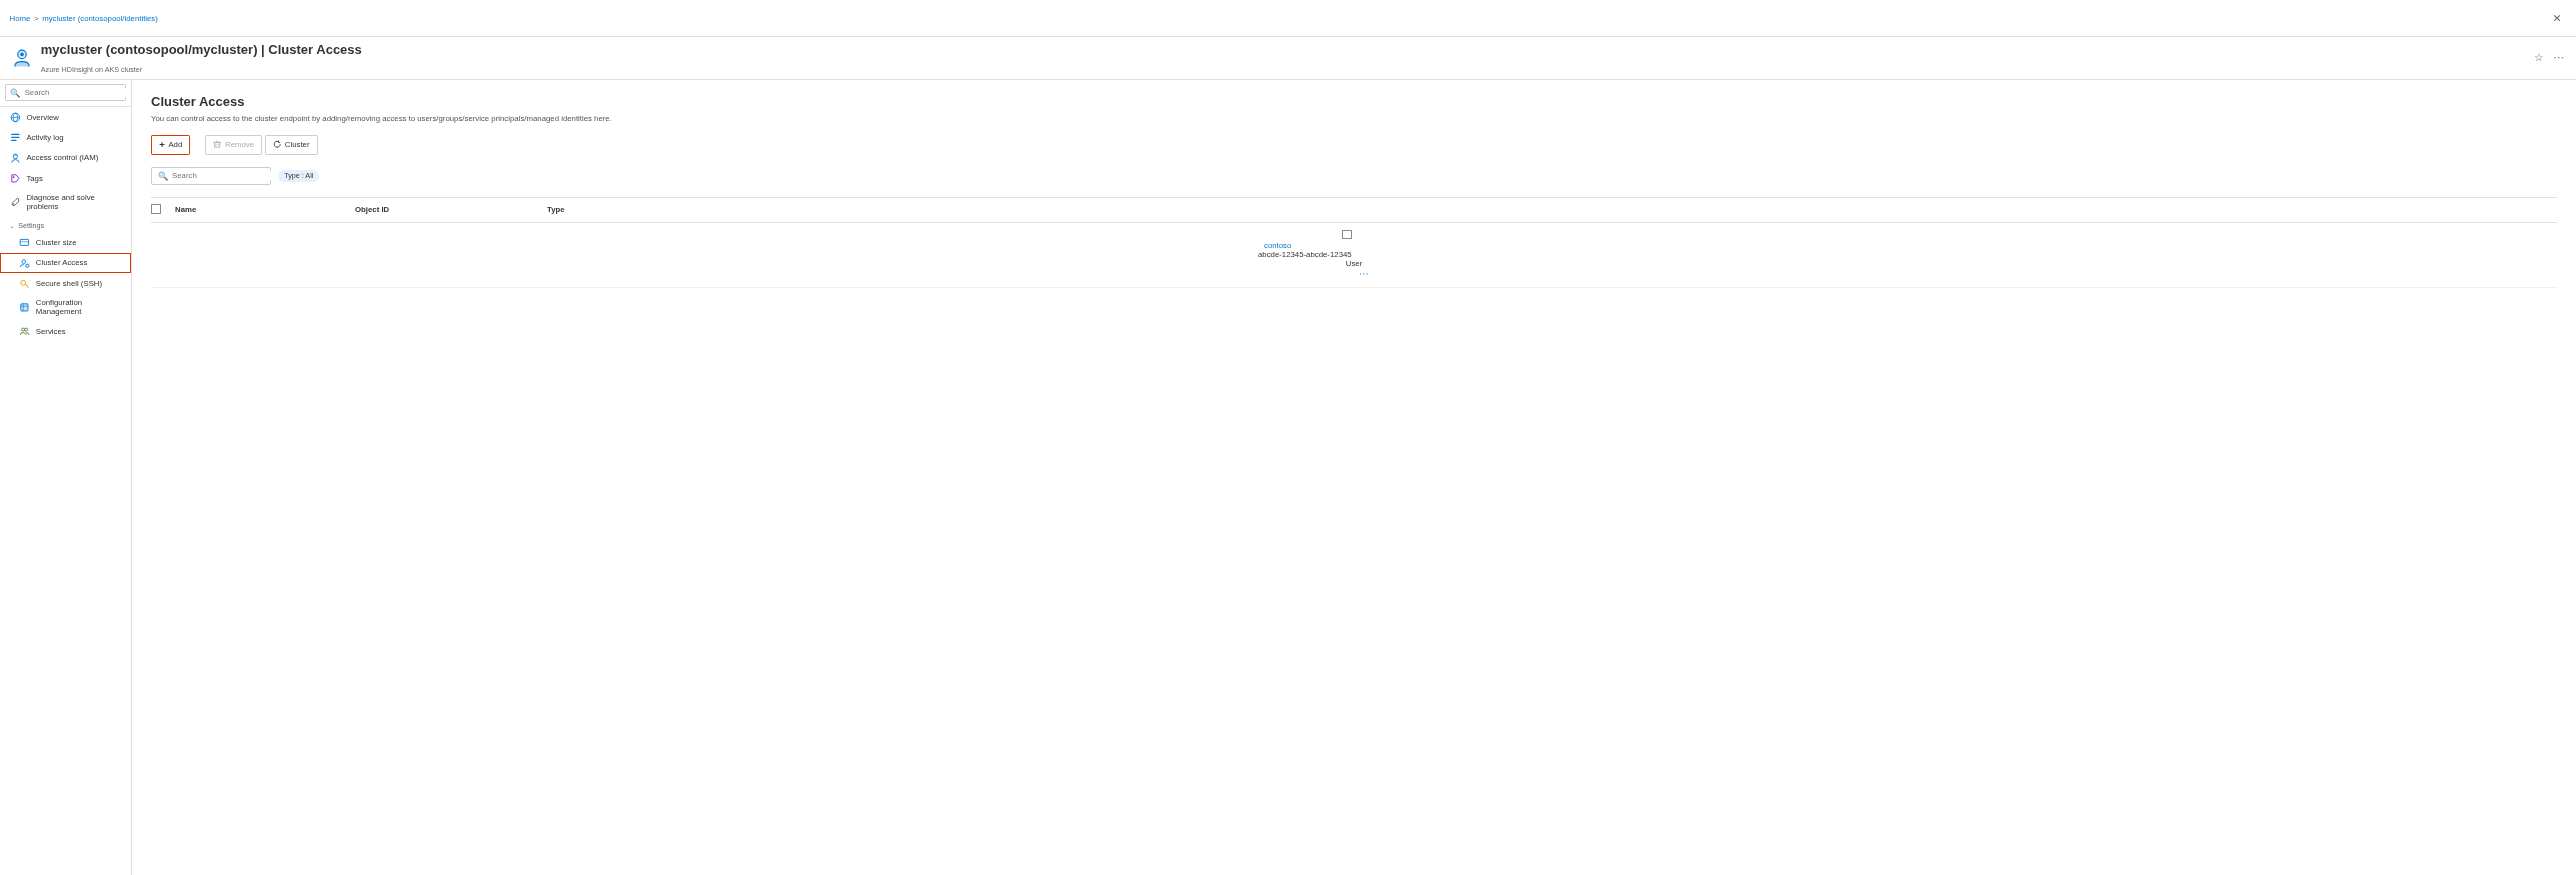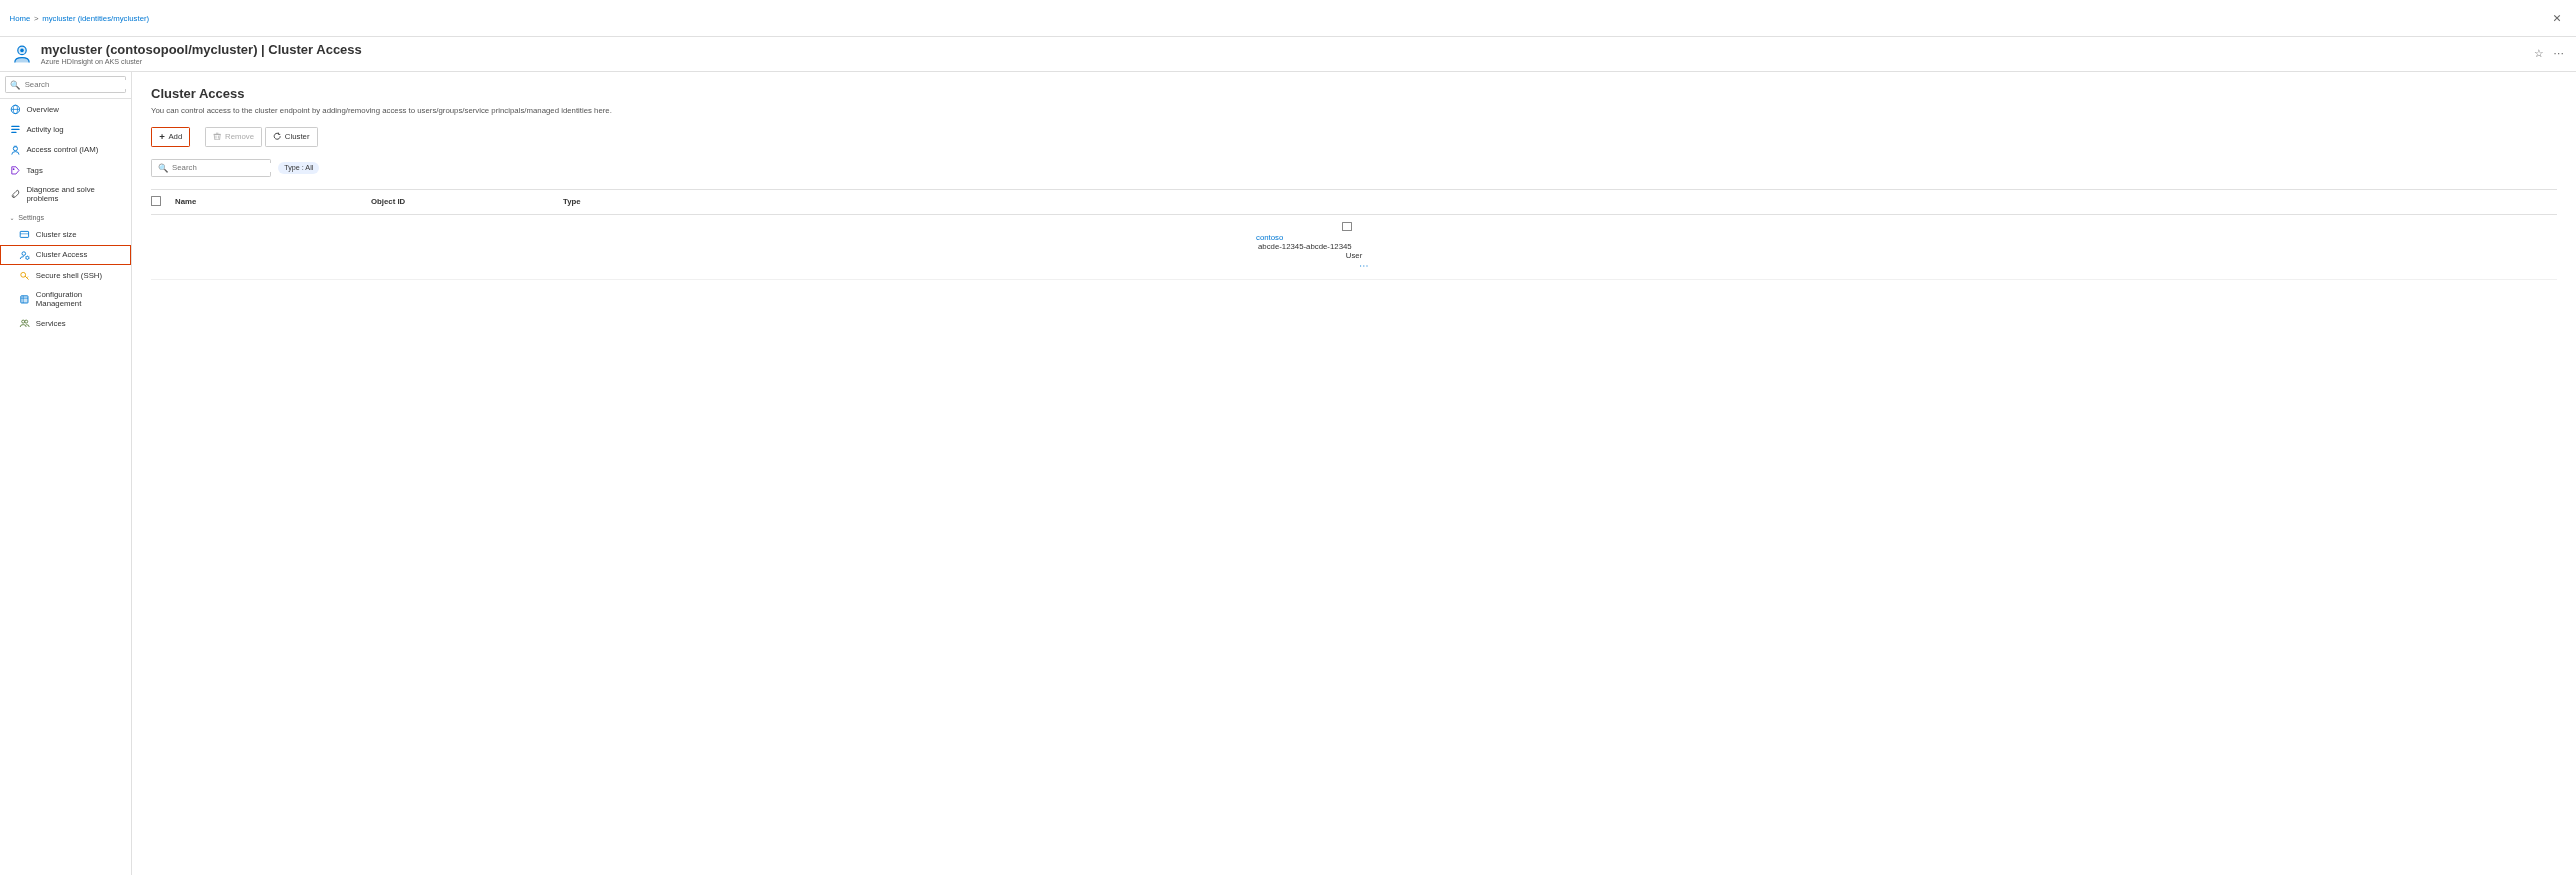"mycluster (identities/mycluster)" a { text: identities/mycluster -> contosopool/identities }
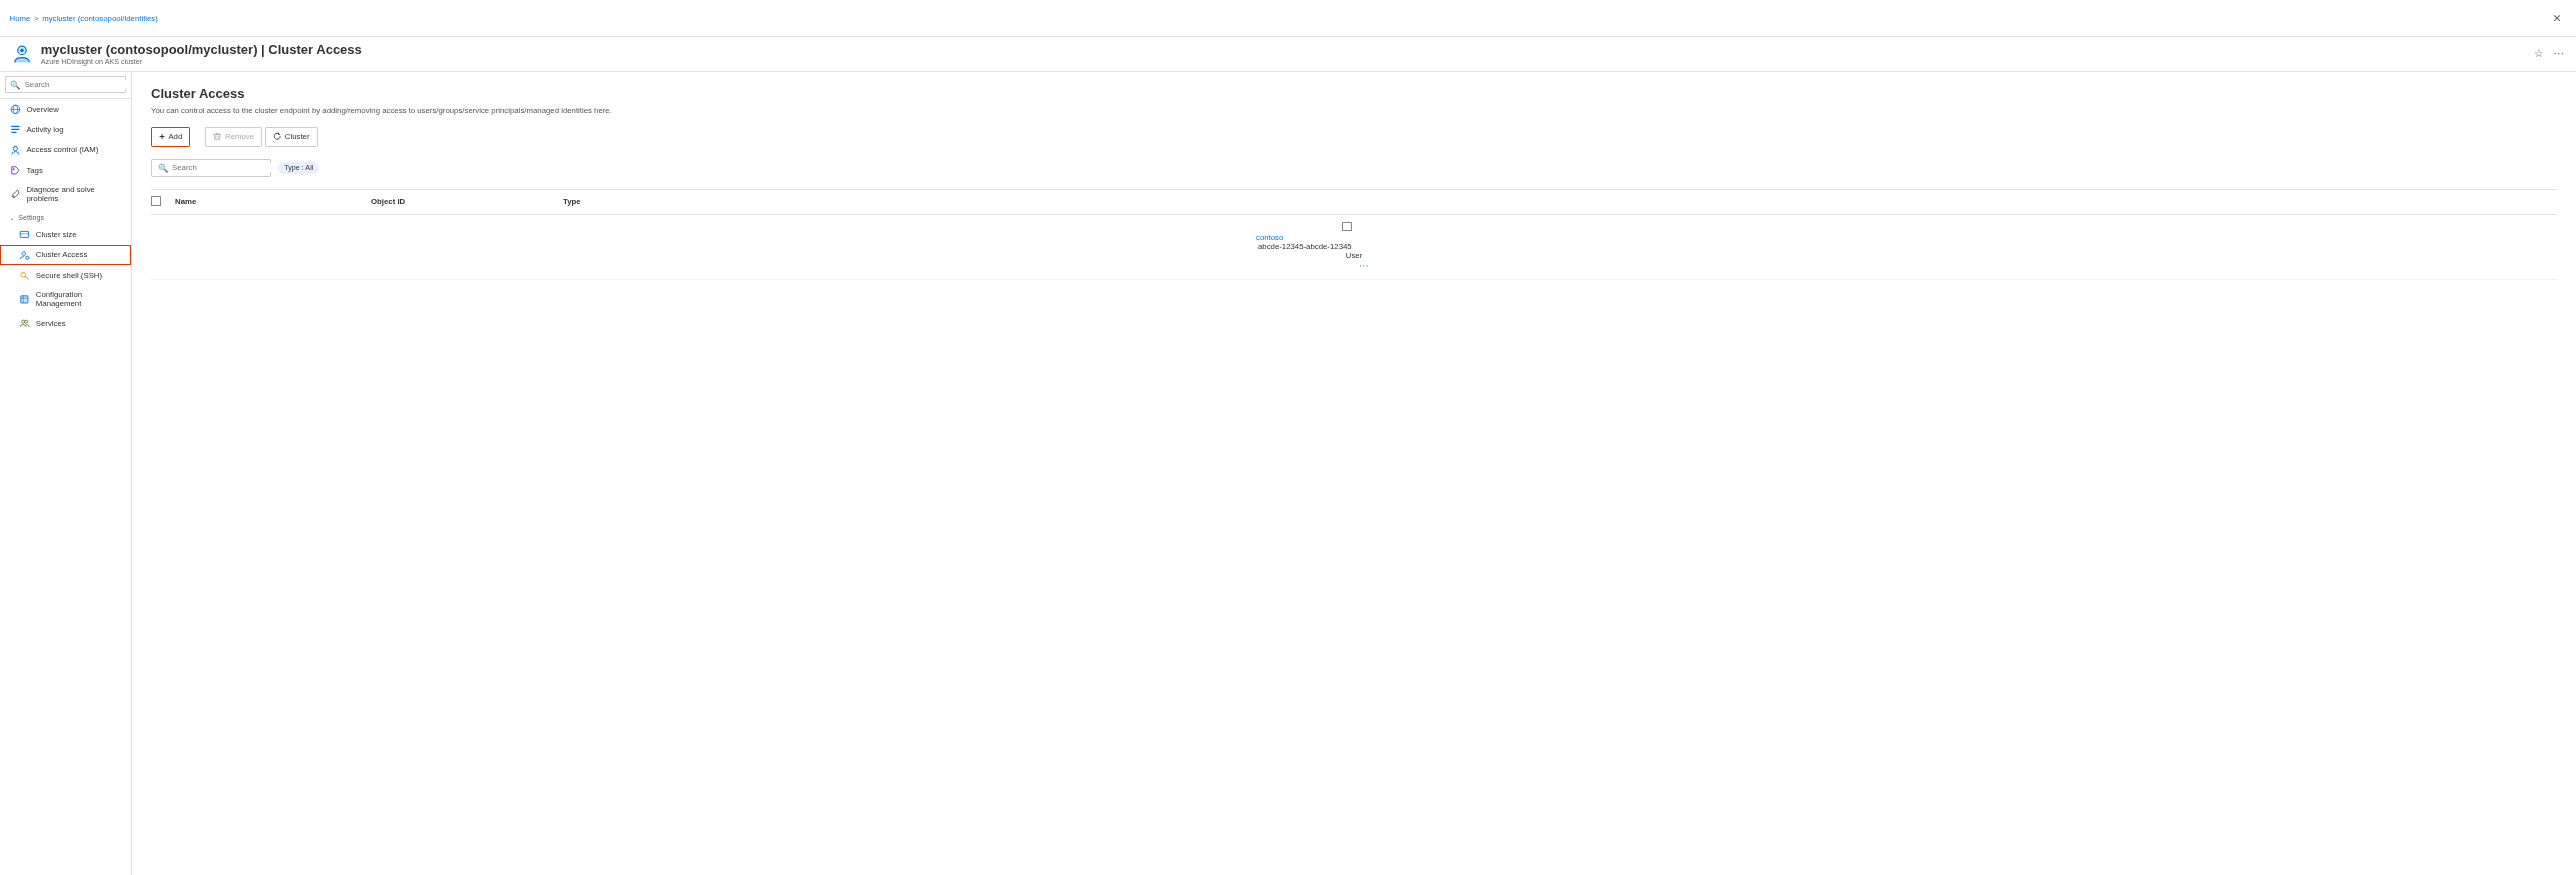"Azure HDInsight on AKS cluster" .resource-subtitle { margin-top: none -> 8px }
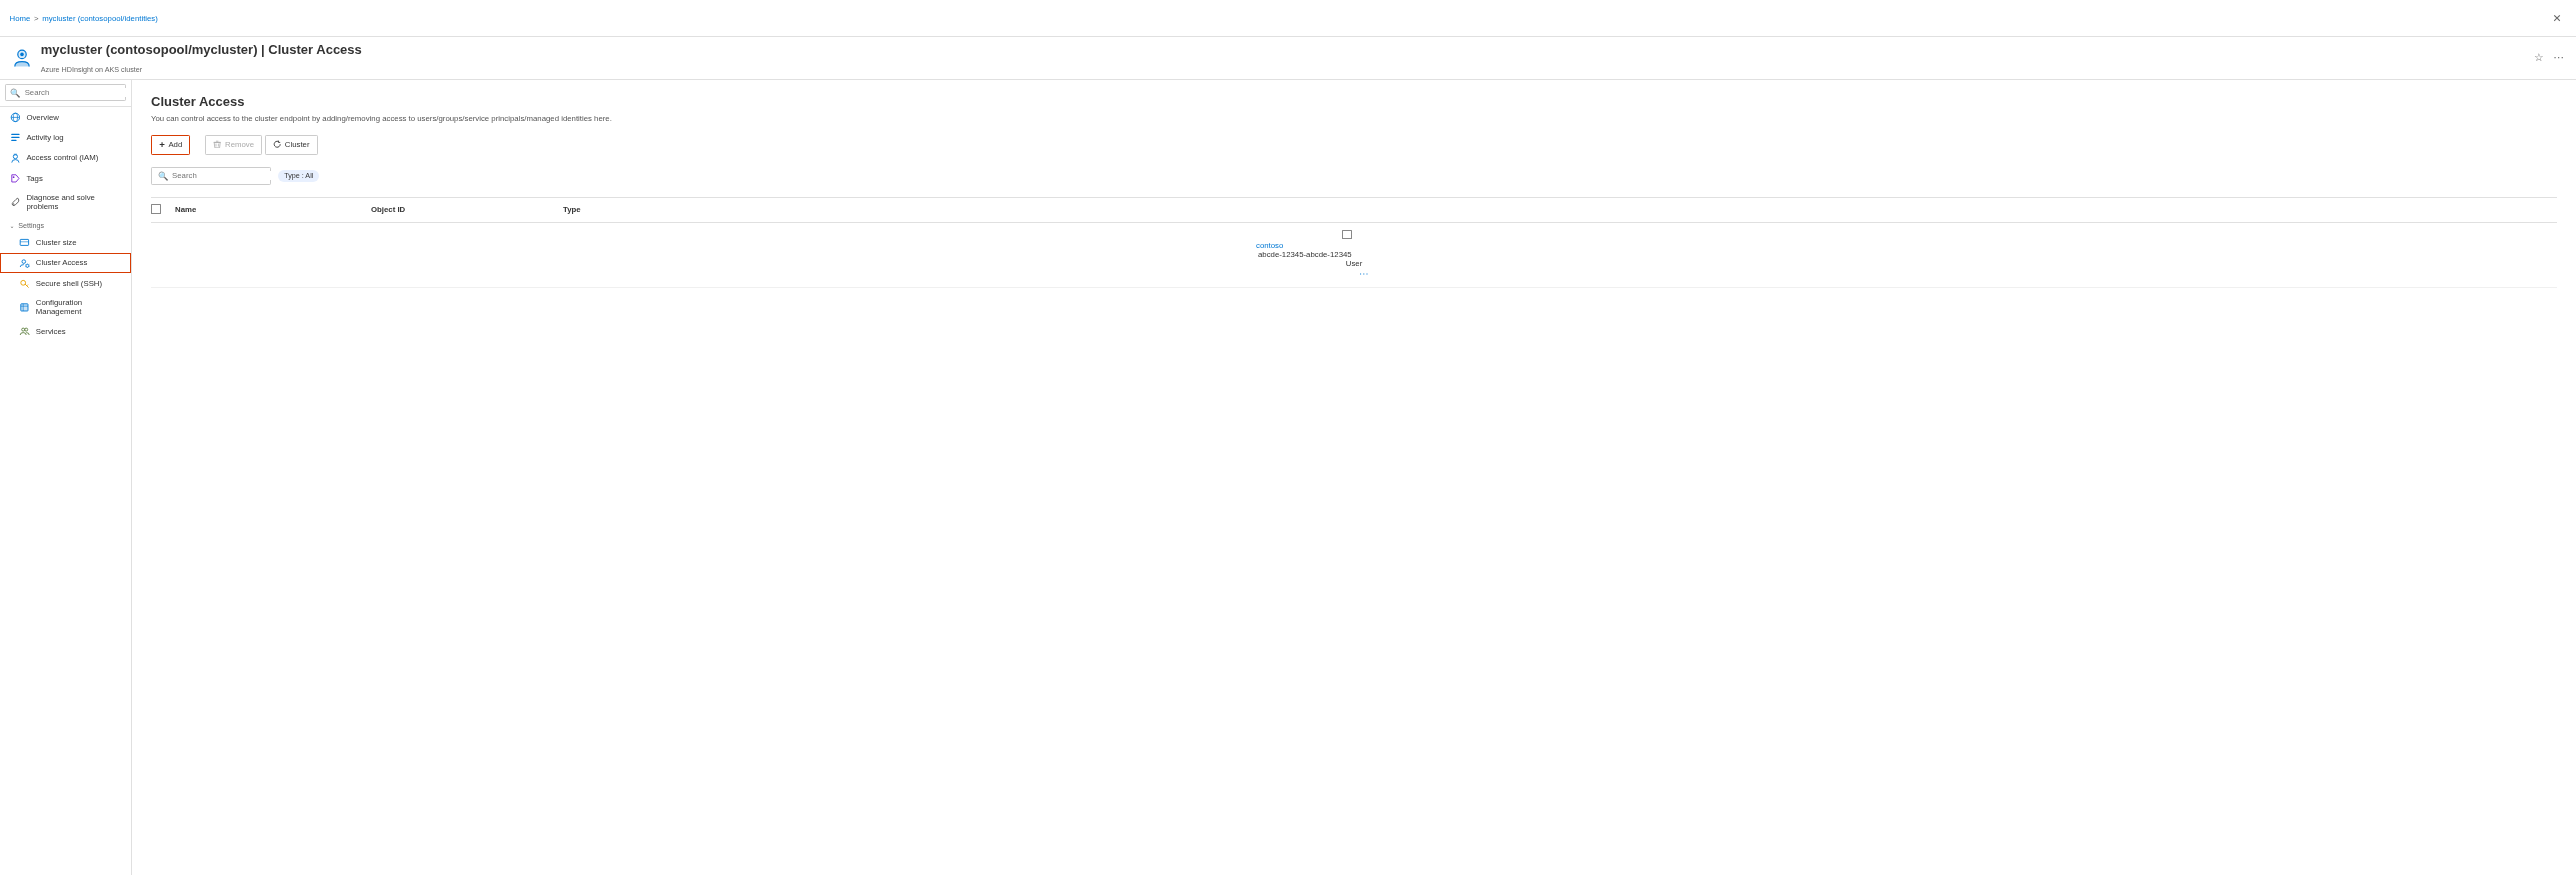"Name" .col-name { width: 196px -> 180px }
